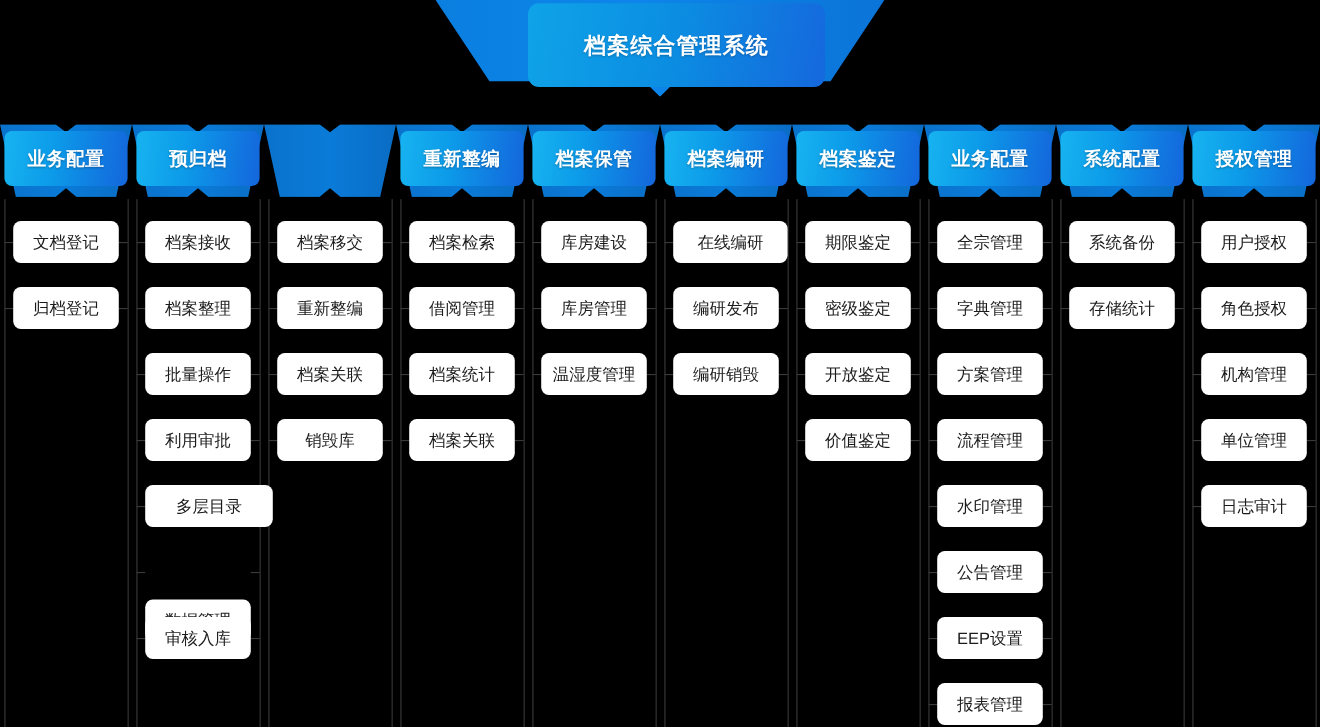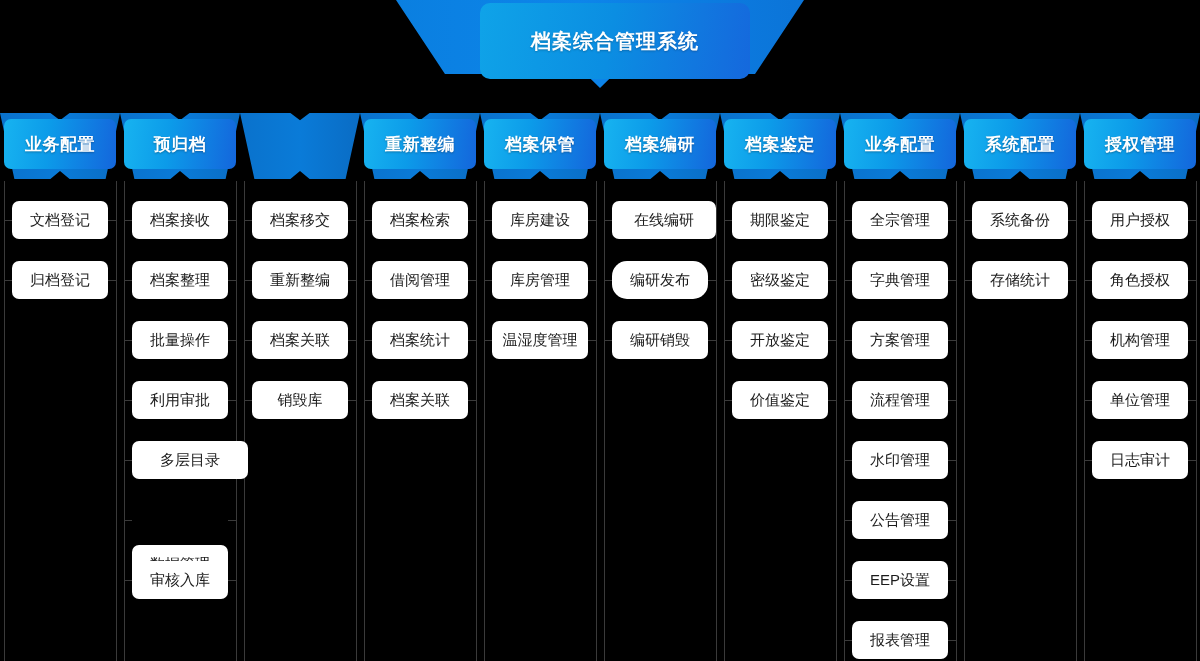"编研发布" div.leaf { border-radius: 15px -> none }
